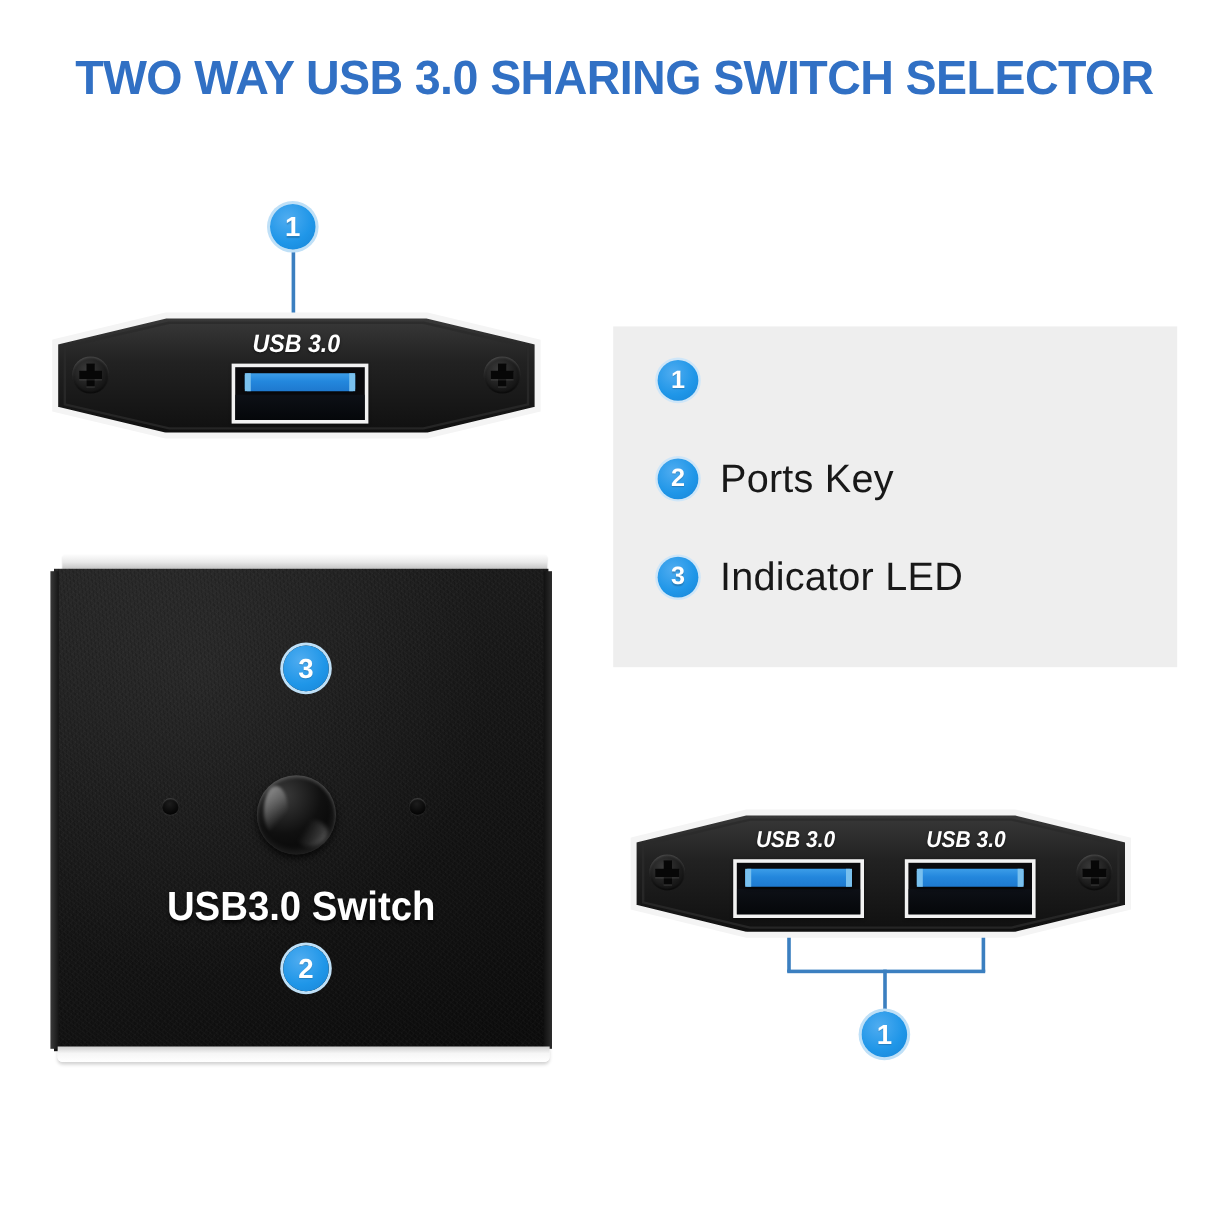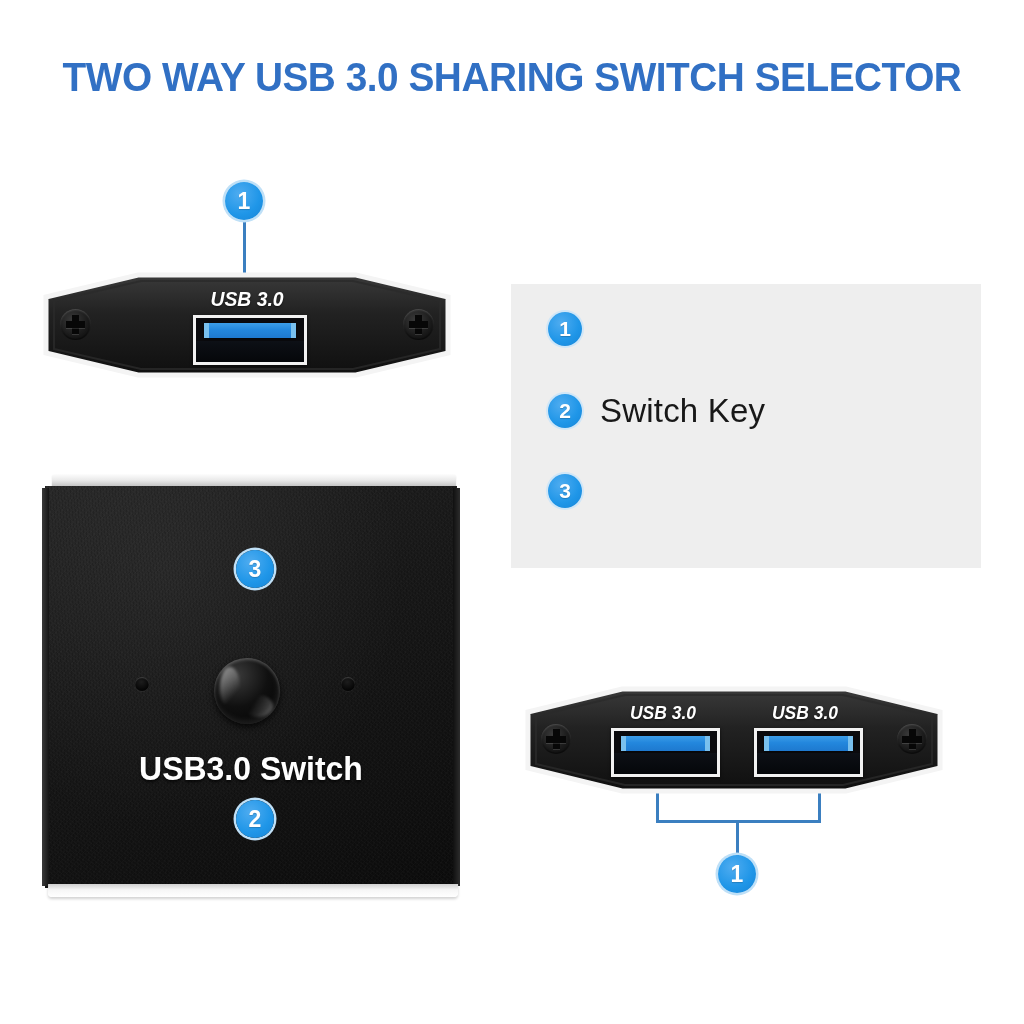"TWO WAY USB 3.0 SHARING" .stage { top: 12px -> 0 }
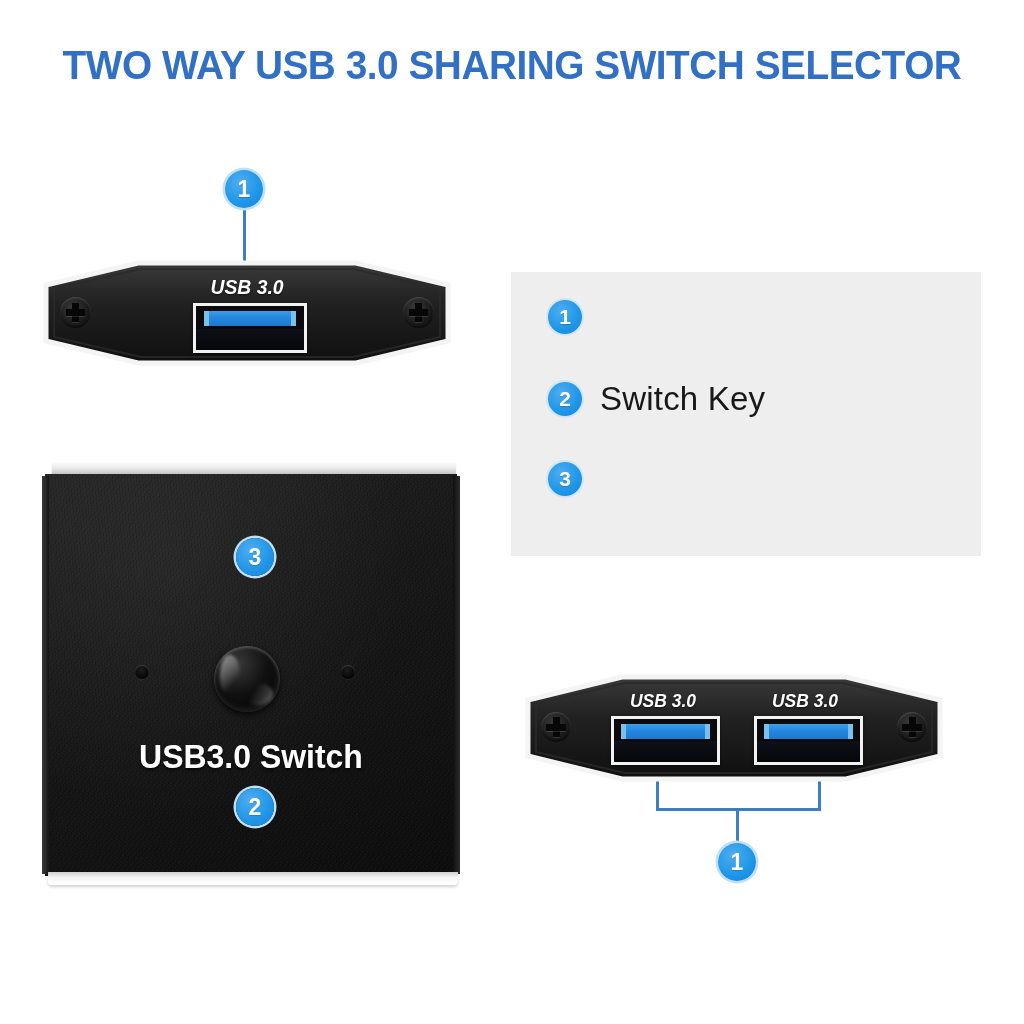"Switch Key" span.legend-text { text: Switch -> Ports }
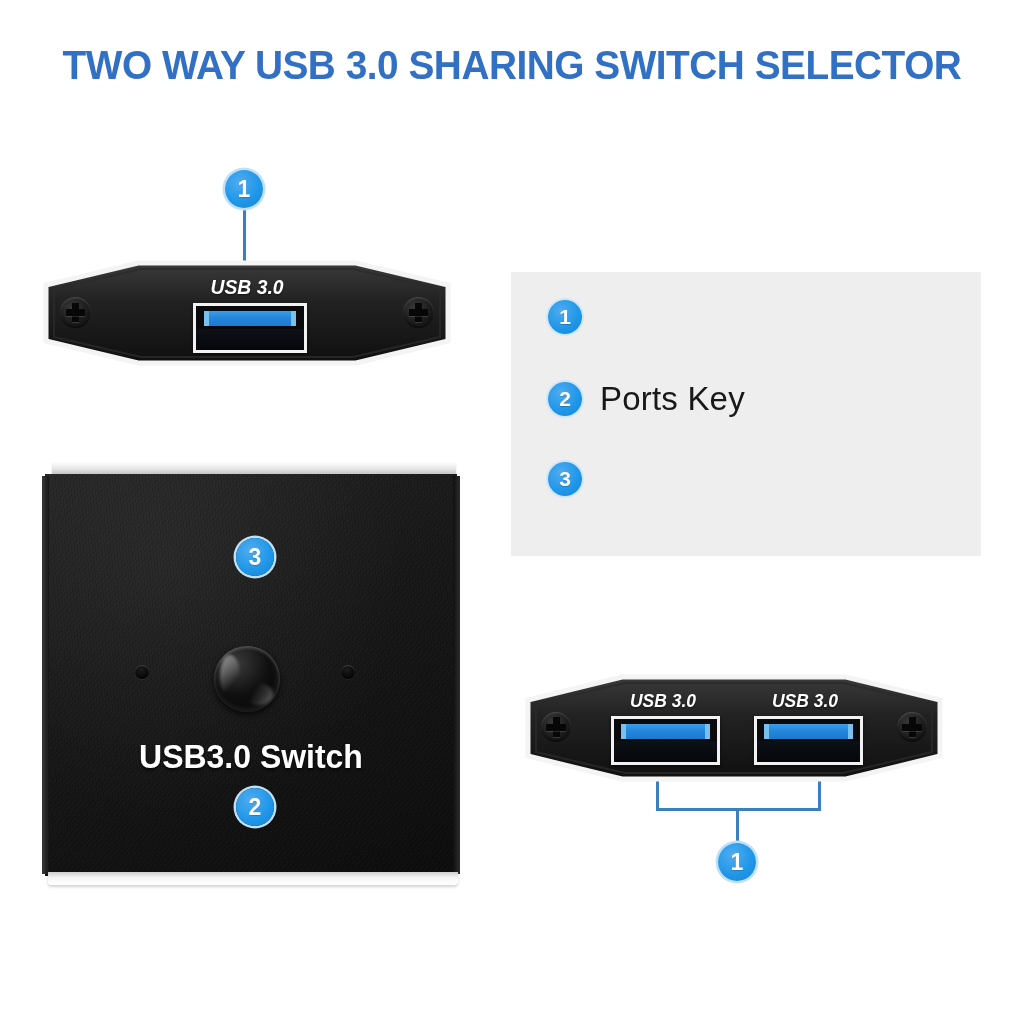"Indicator LED" span.legend-text { html: none -> <span>Indicator LED</span> }
